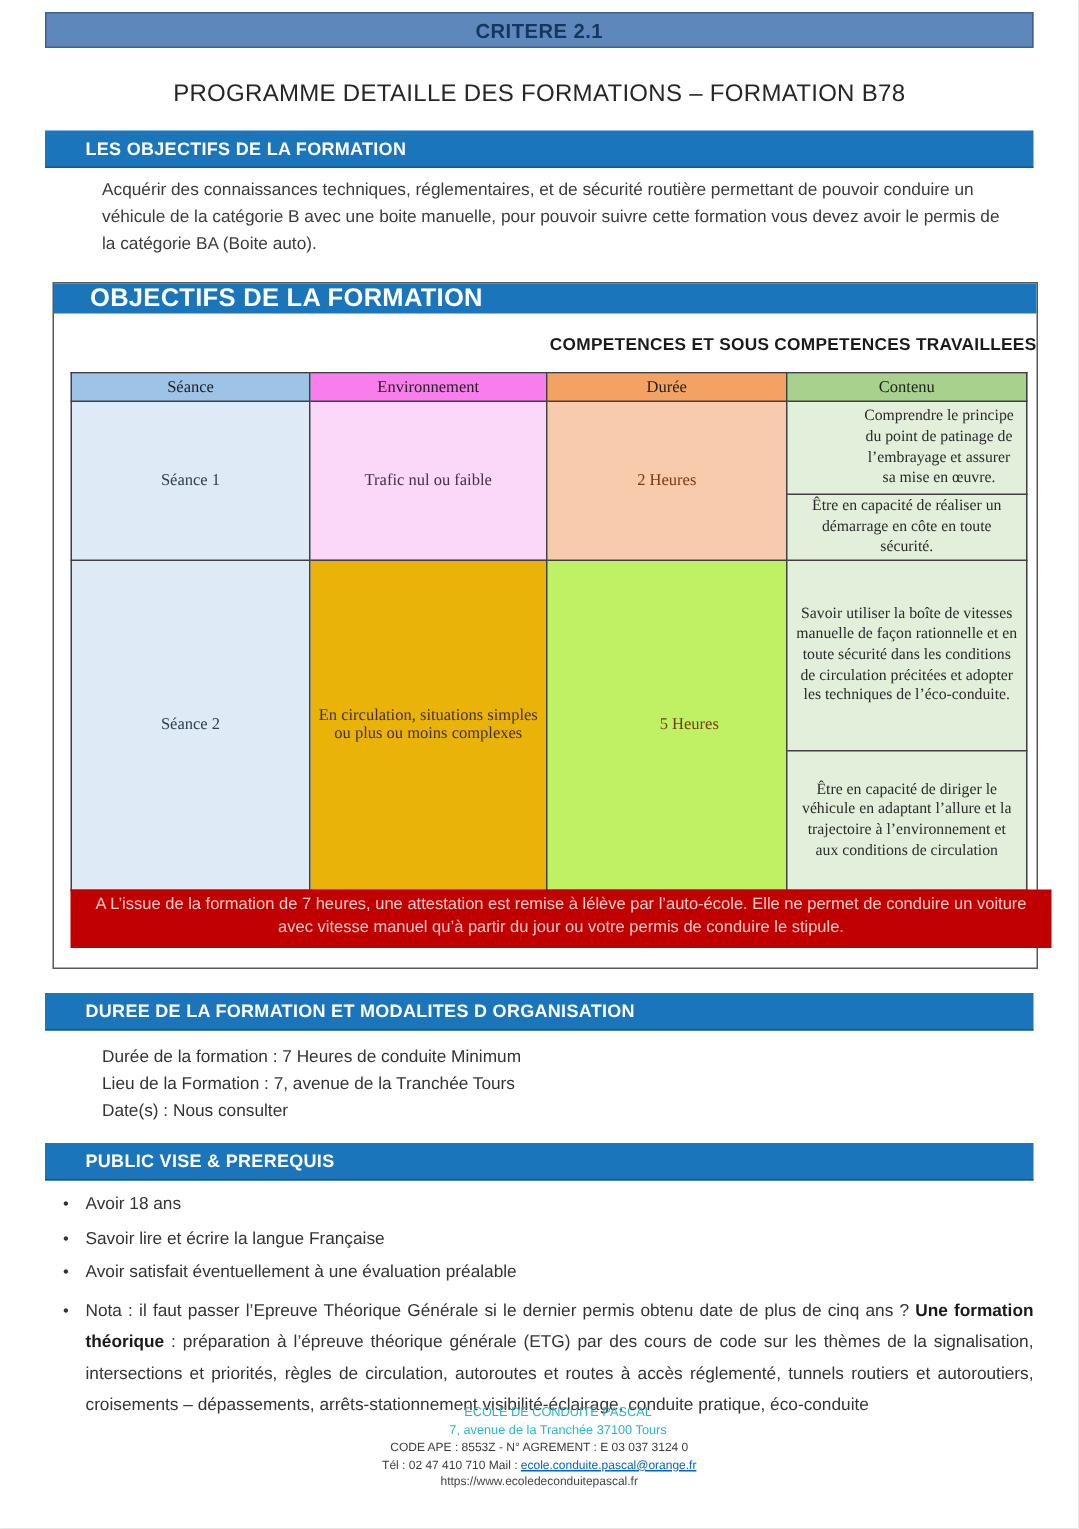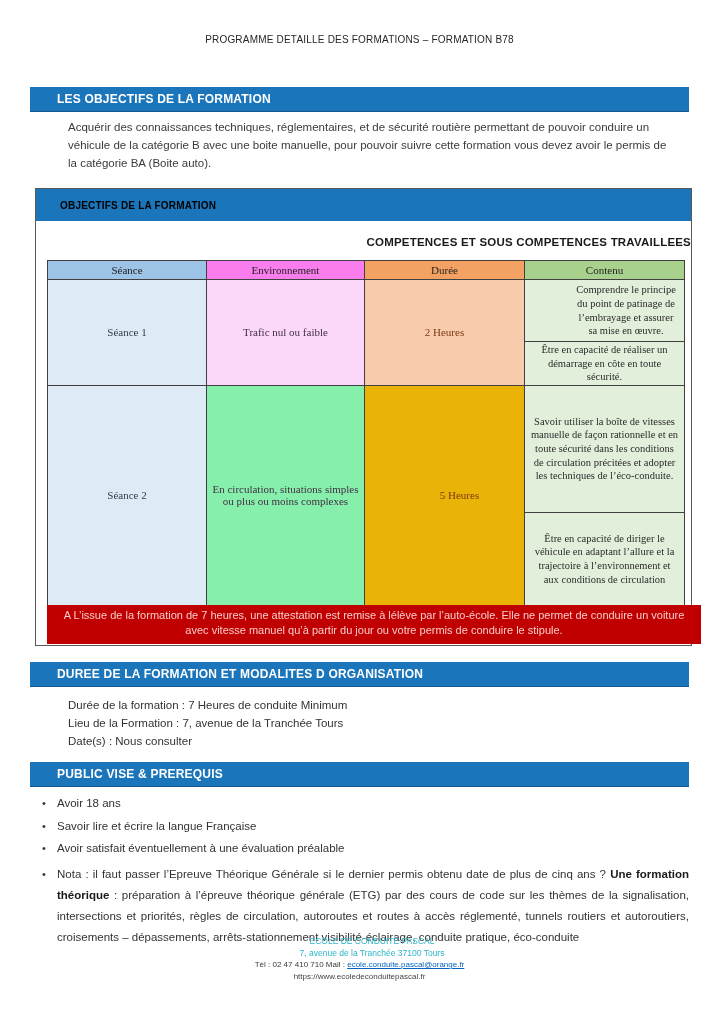"CRITERE 2.1" div.criteria-banner { html: none -> <div> <span>CRITERE 2.1</span> </div> }
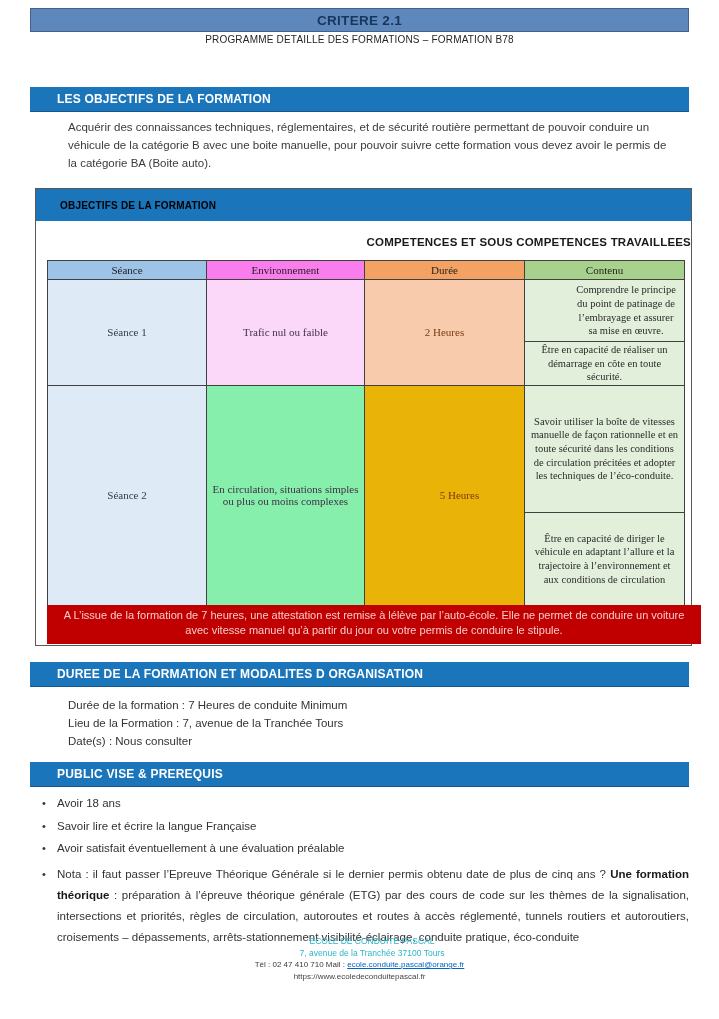"PROGRAMME DETAILLE DES FORMATIONS –" .subtitle { font-size: 10px -> 16px; top: 34px -> 54px }
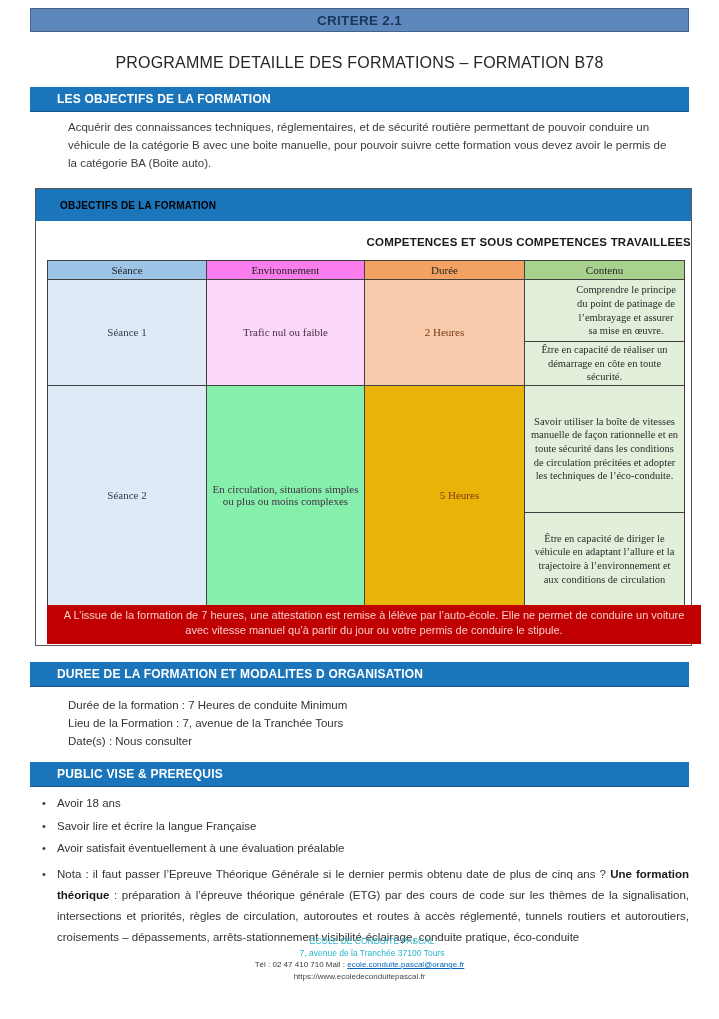"OBJECTIFS DE LA FORMATION" .box-bar { color: #000000 -> #ffffff; font-size: 10px -> 17px; height: 32px -> 20px }
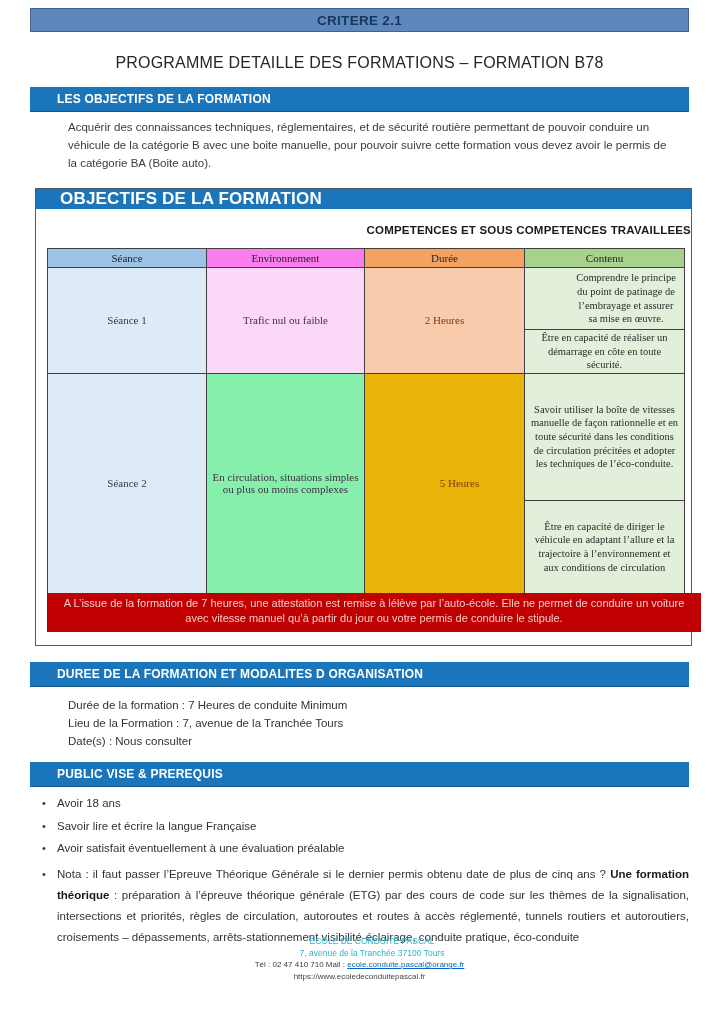"En circulation, situations simples ou" td.cell-env { background: #86efac -> #eab308 }
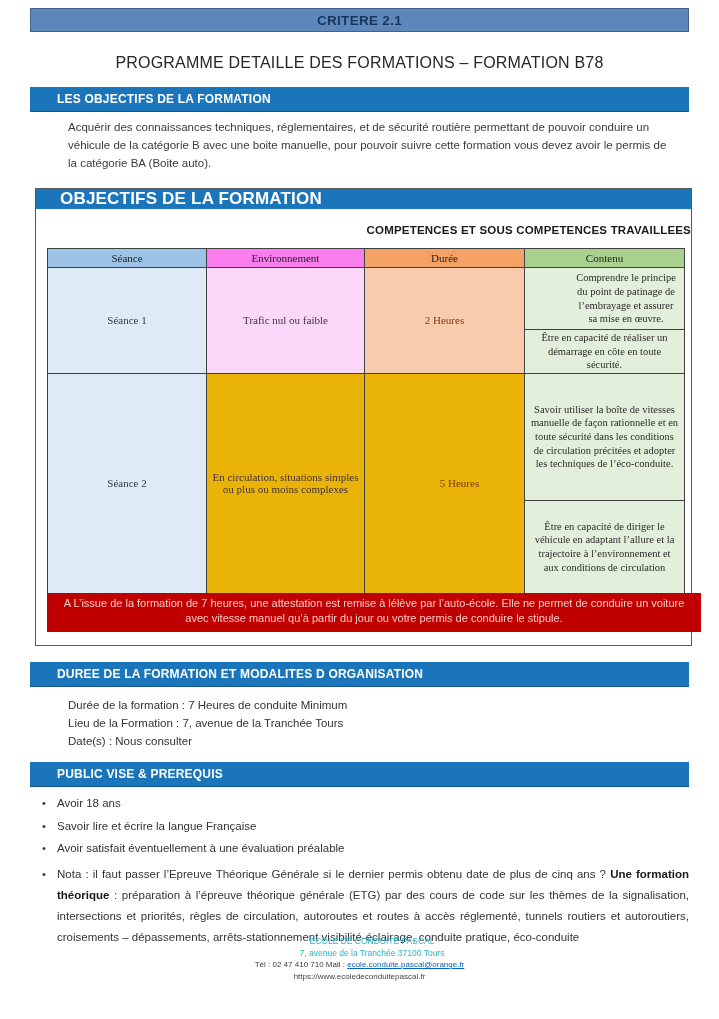"5 Heures" td.cell-duree { background: #eab308 -> #bef264 }
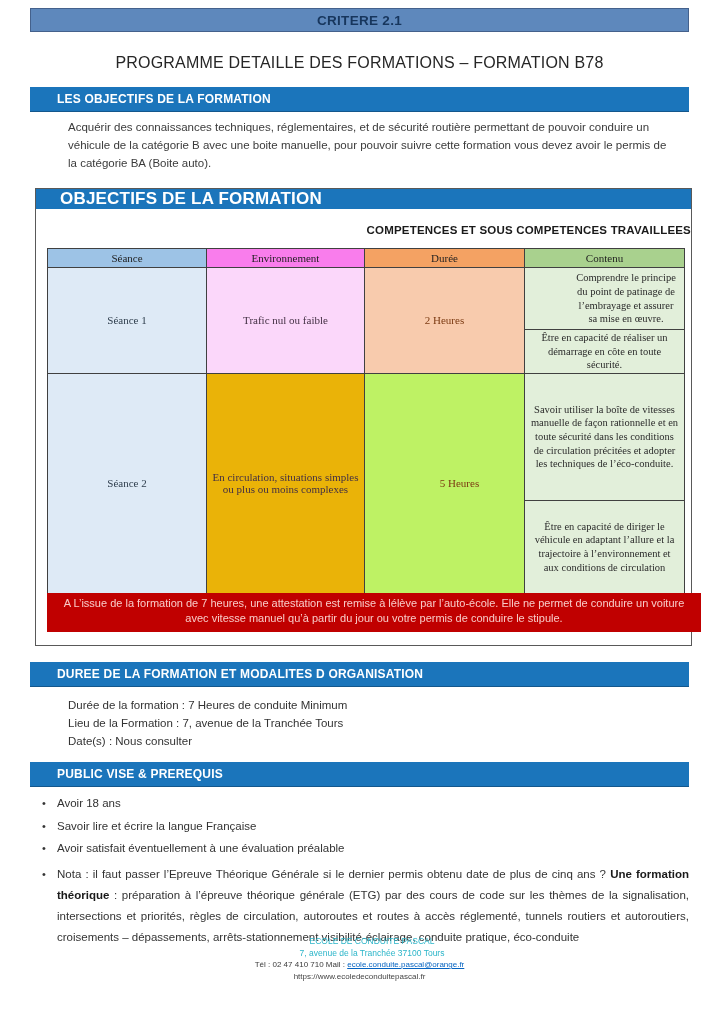"CODE APE : 8553Z -" div.admin { html: none -> <div>CODE APE : 8553Z - N° AGREMENT : E 03 037 3124 0</div> }
